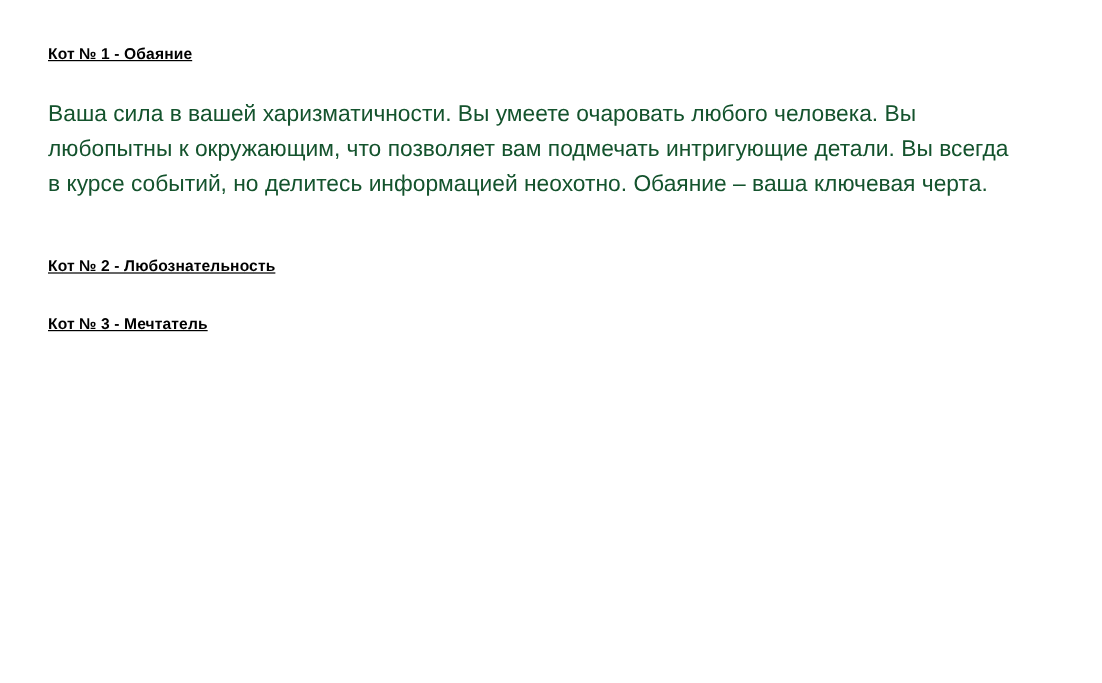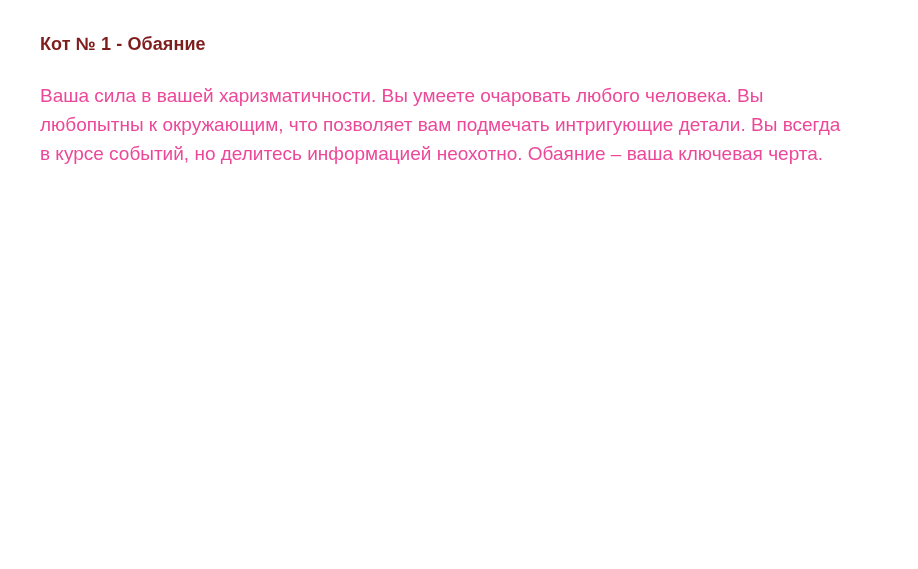"Кот № 1 - Обаяние" .cat-section h2 { color: #7f1d1d -> #000000; font-size: 18px -> 13px; text-decoration: none -> underline }
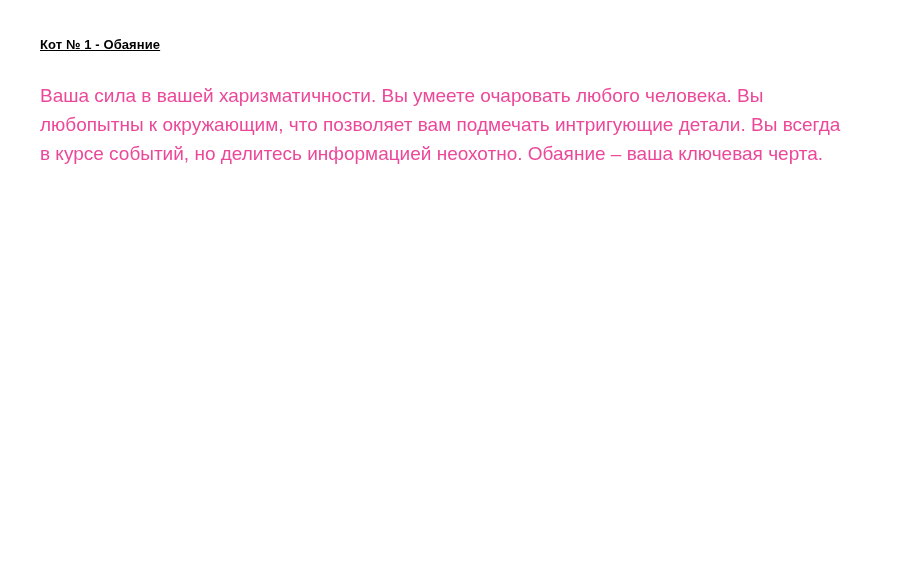"Ваша сила в вашей харизматичности." .cat-section p { color: #ec4899 -> #14532d }
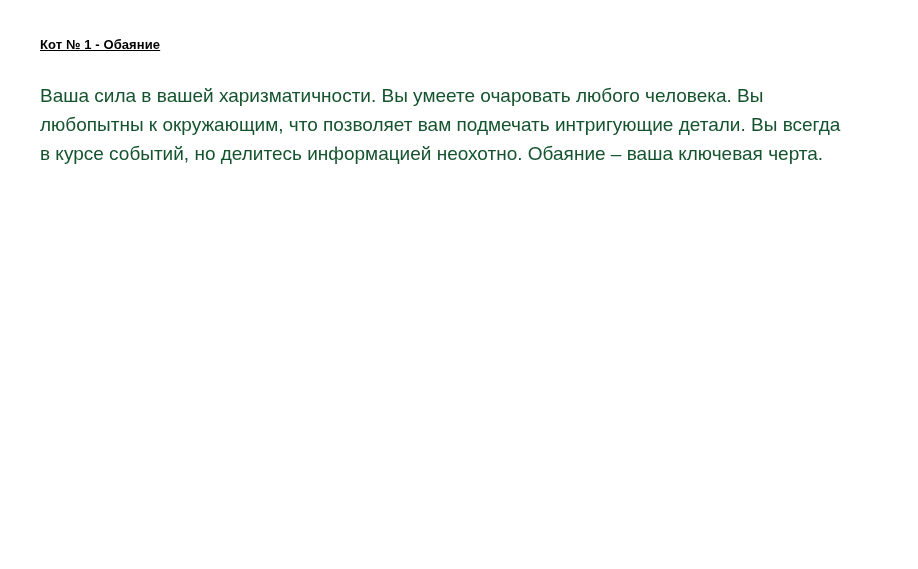"Кот № 2 - Любознательность" h2 { html: none -> <h2>Кот № 2 - Любознательность</h2> }
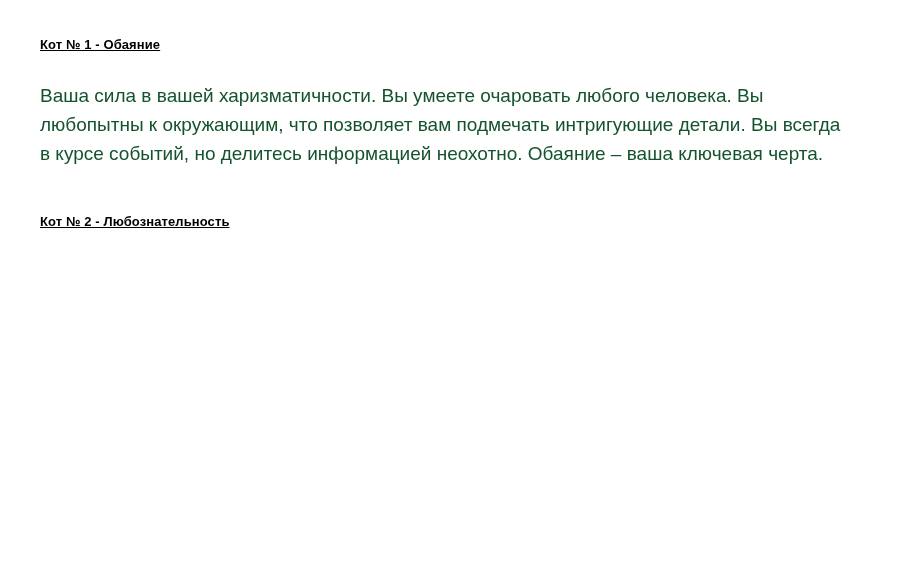"Кот № 3 - Мечтатель" h2 { html: none -> <h2>Кот № 3 - Мечтатель</h2> }
